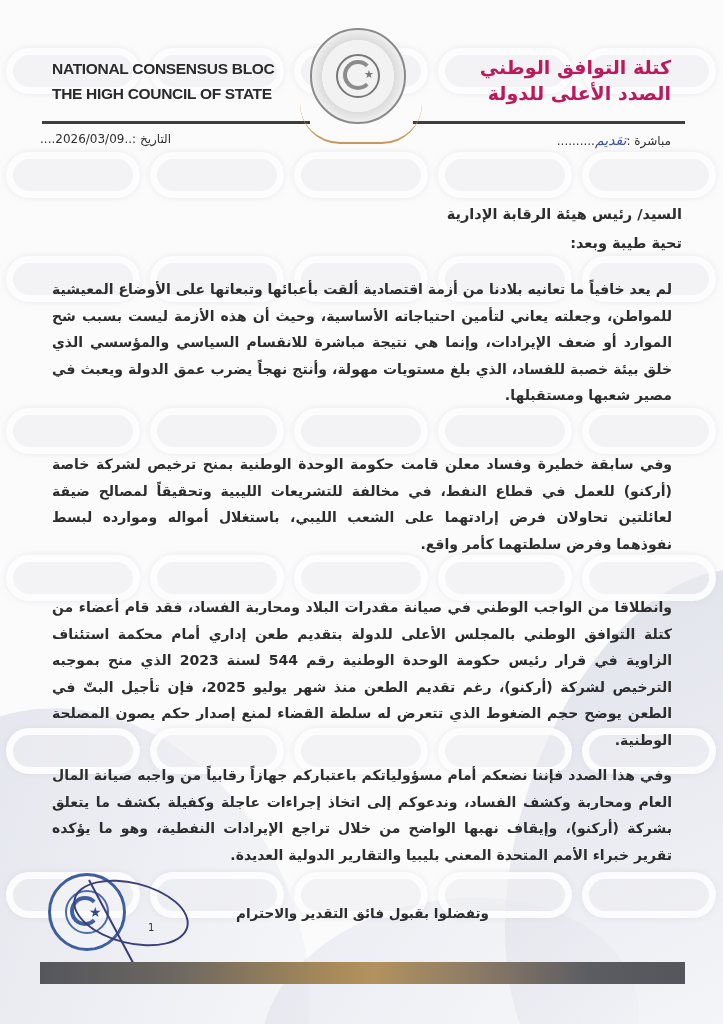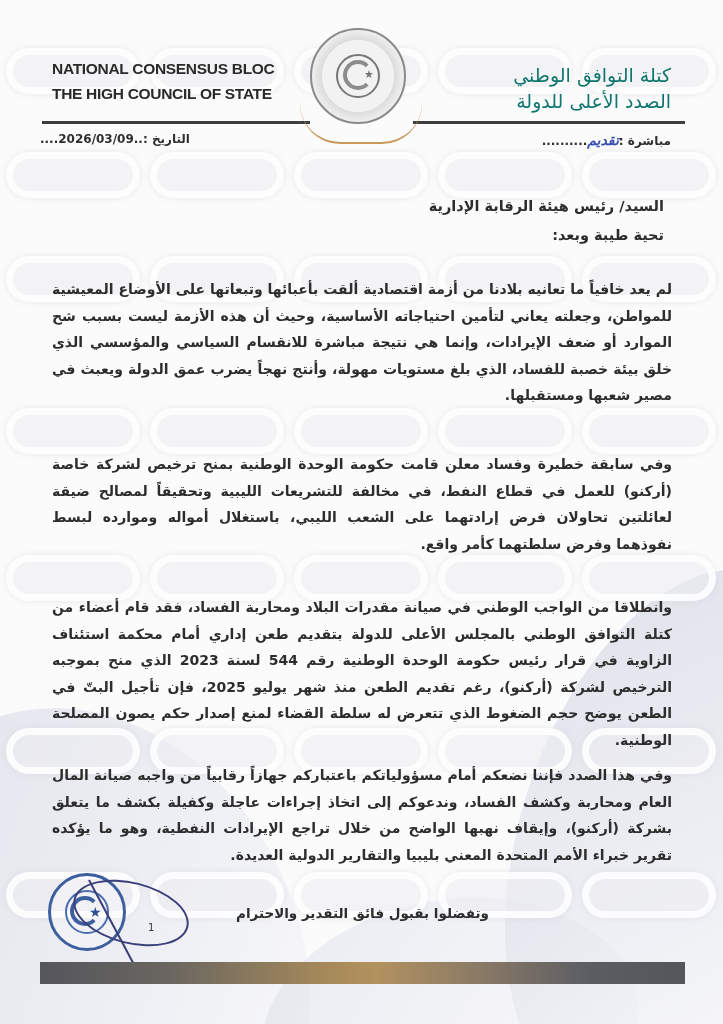"كتلة التوافق الوطني" .ar-title { color: #0f766e -> #be185d; font-weight: normal -> bold; margin-top: 8px -> none }
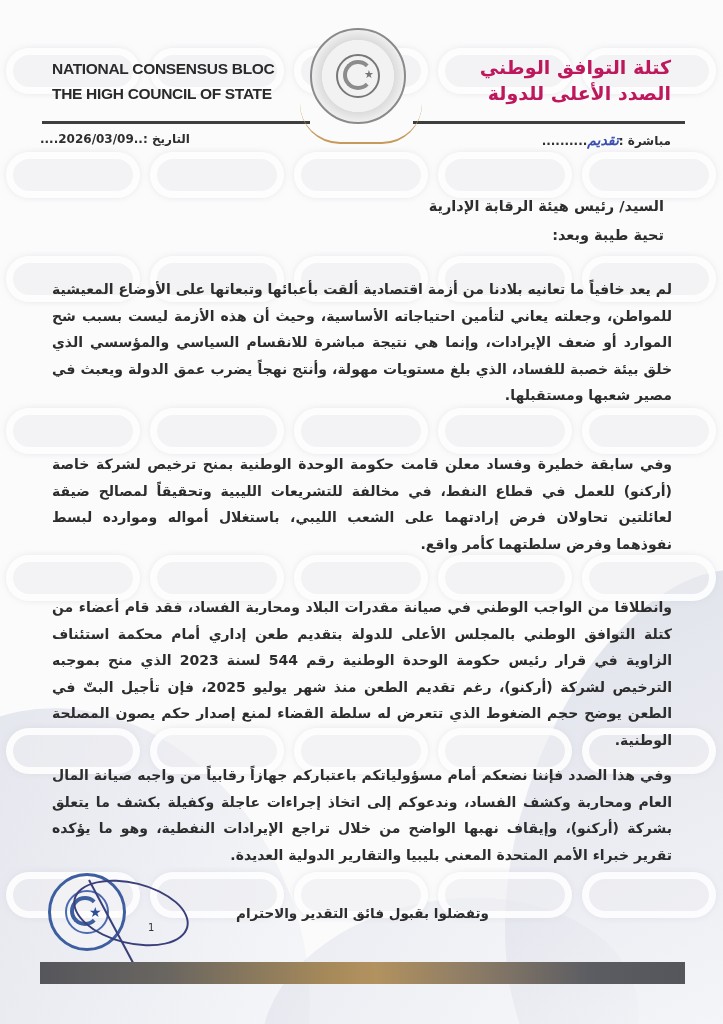"التاريخ :..2026/03/09...." .meta { font-weight: bold -> normal }
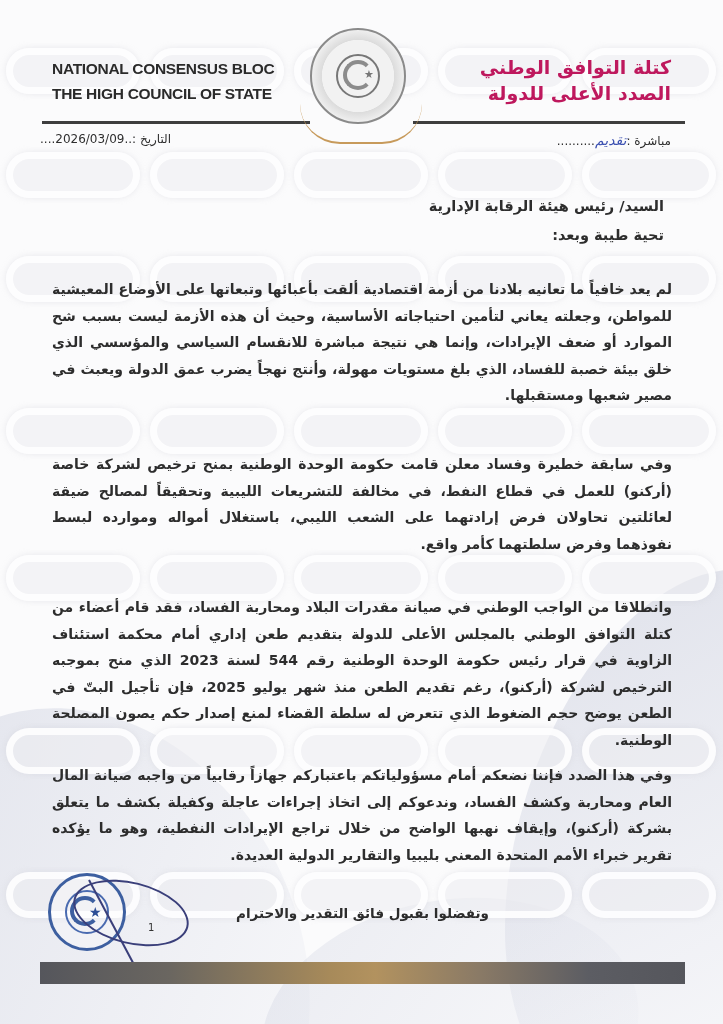"السيد/ رئيس هيئة الرقابة الإدارية" .addressee { margin-top: none -> 8px; right: 59px -> 41px }
